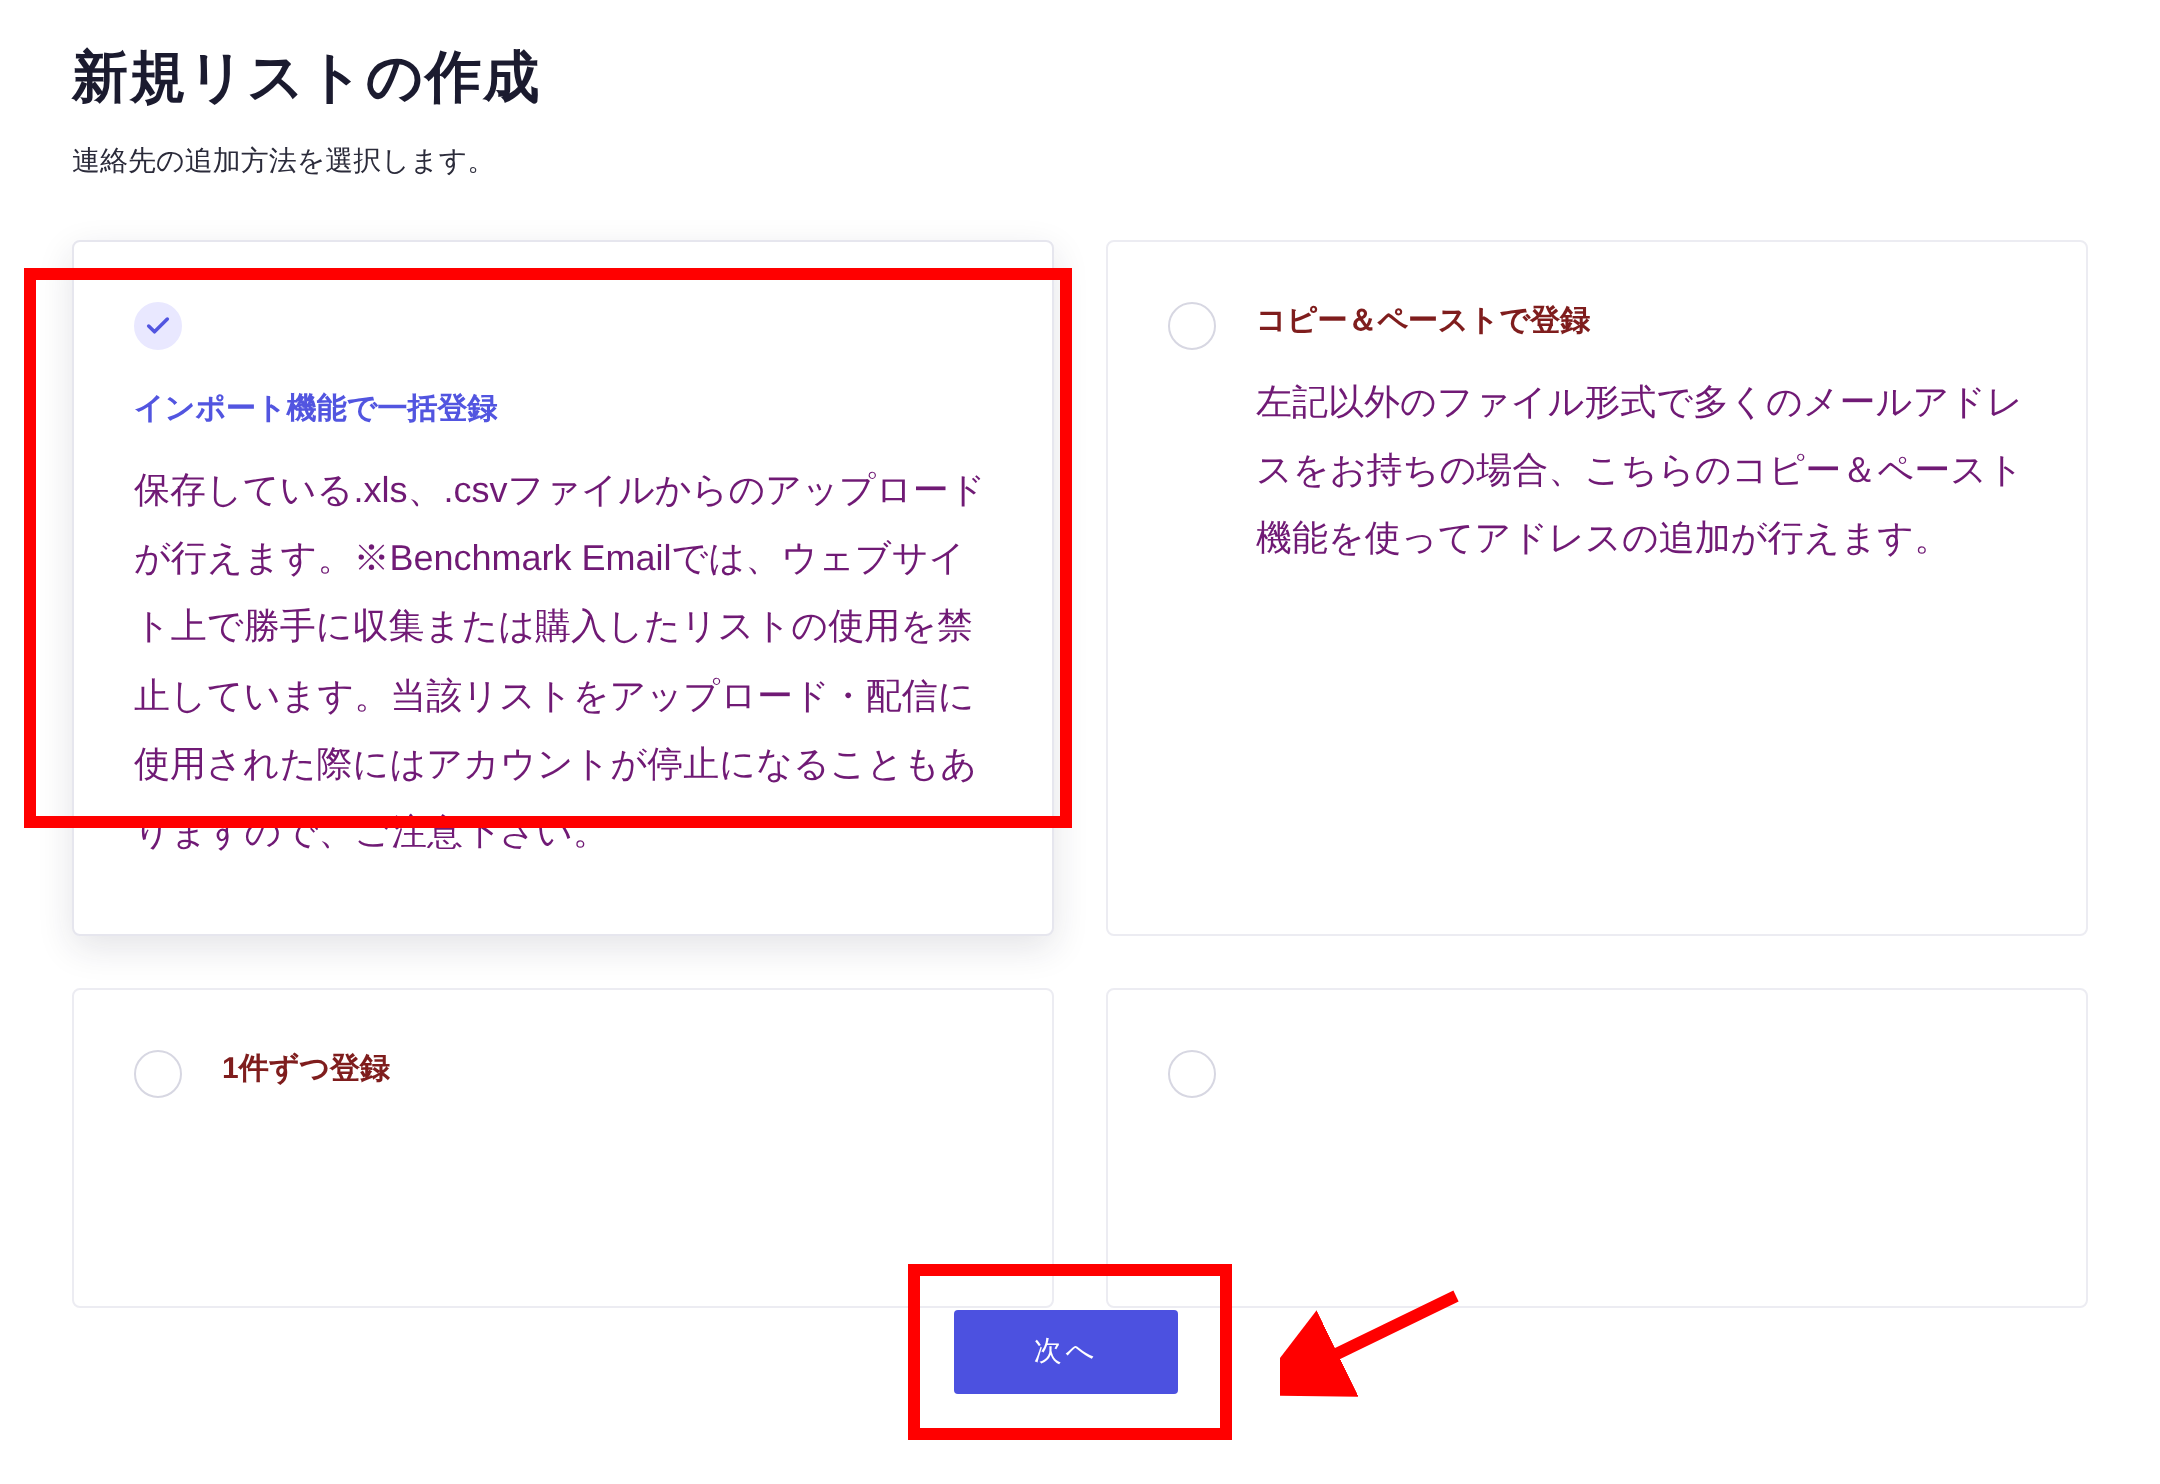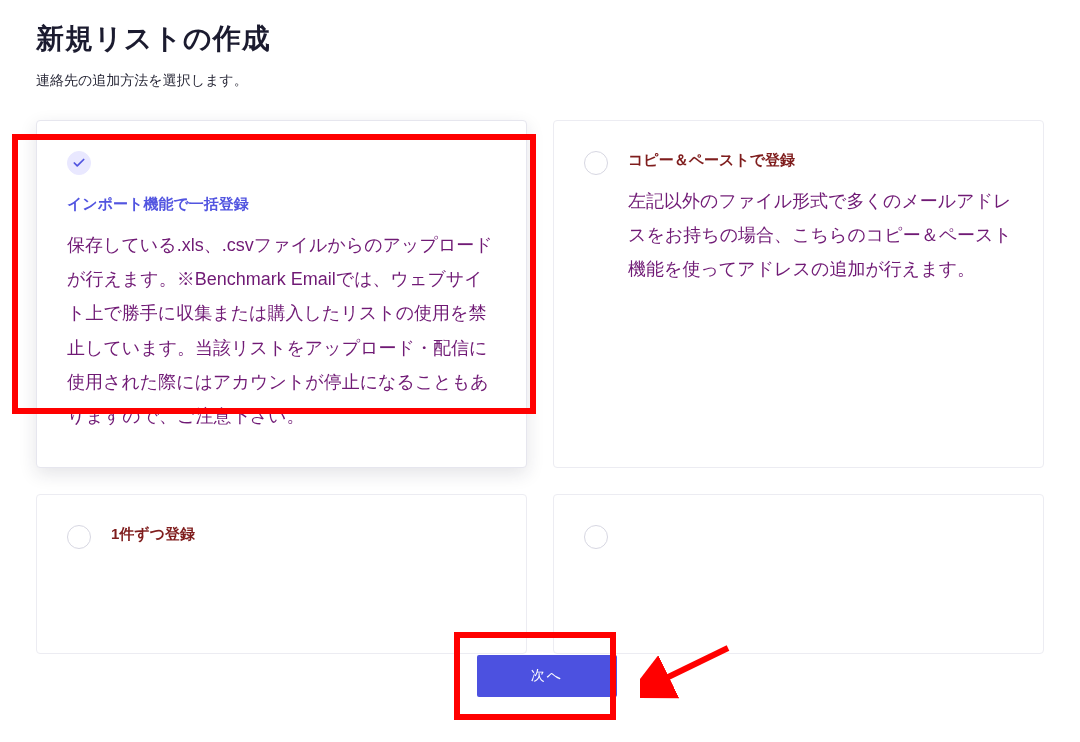"次へ" .next-btn { width: 140px -> 112px }
